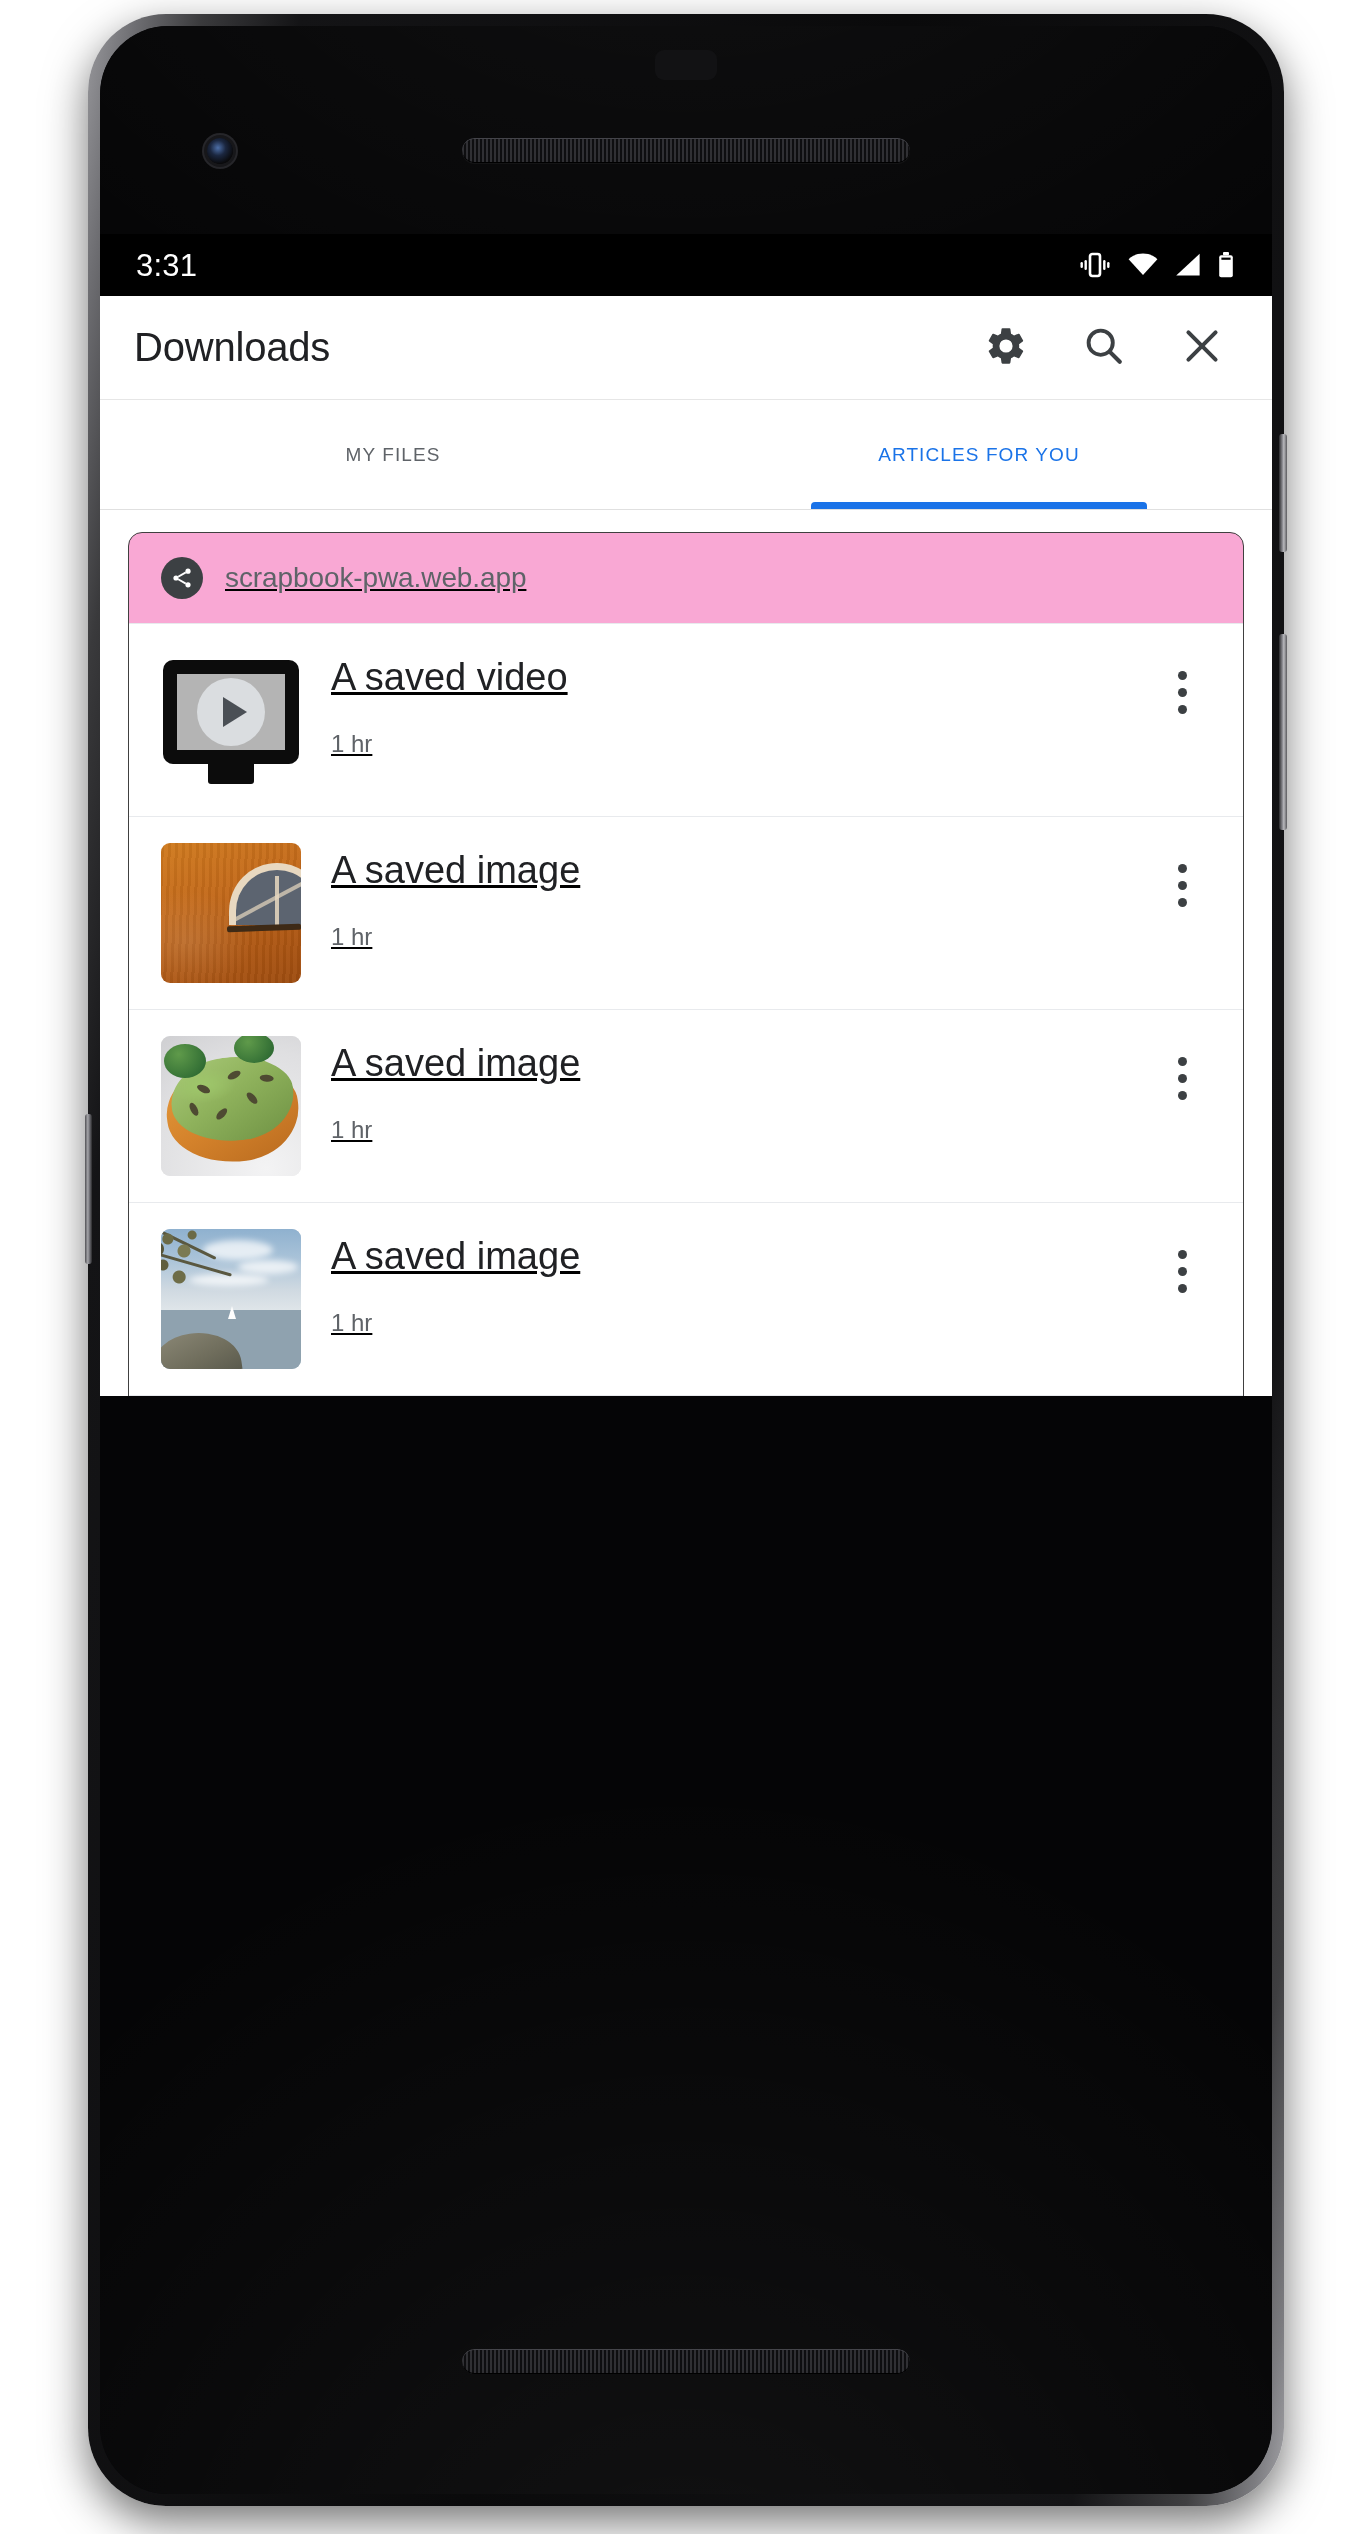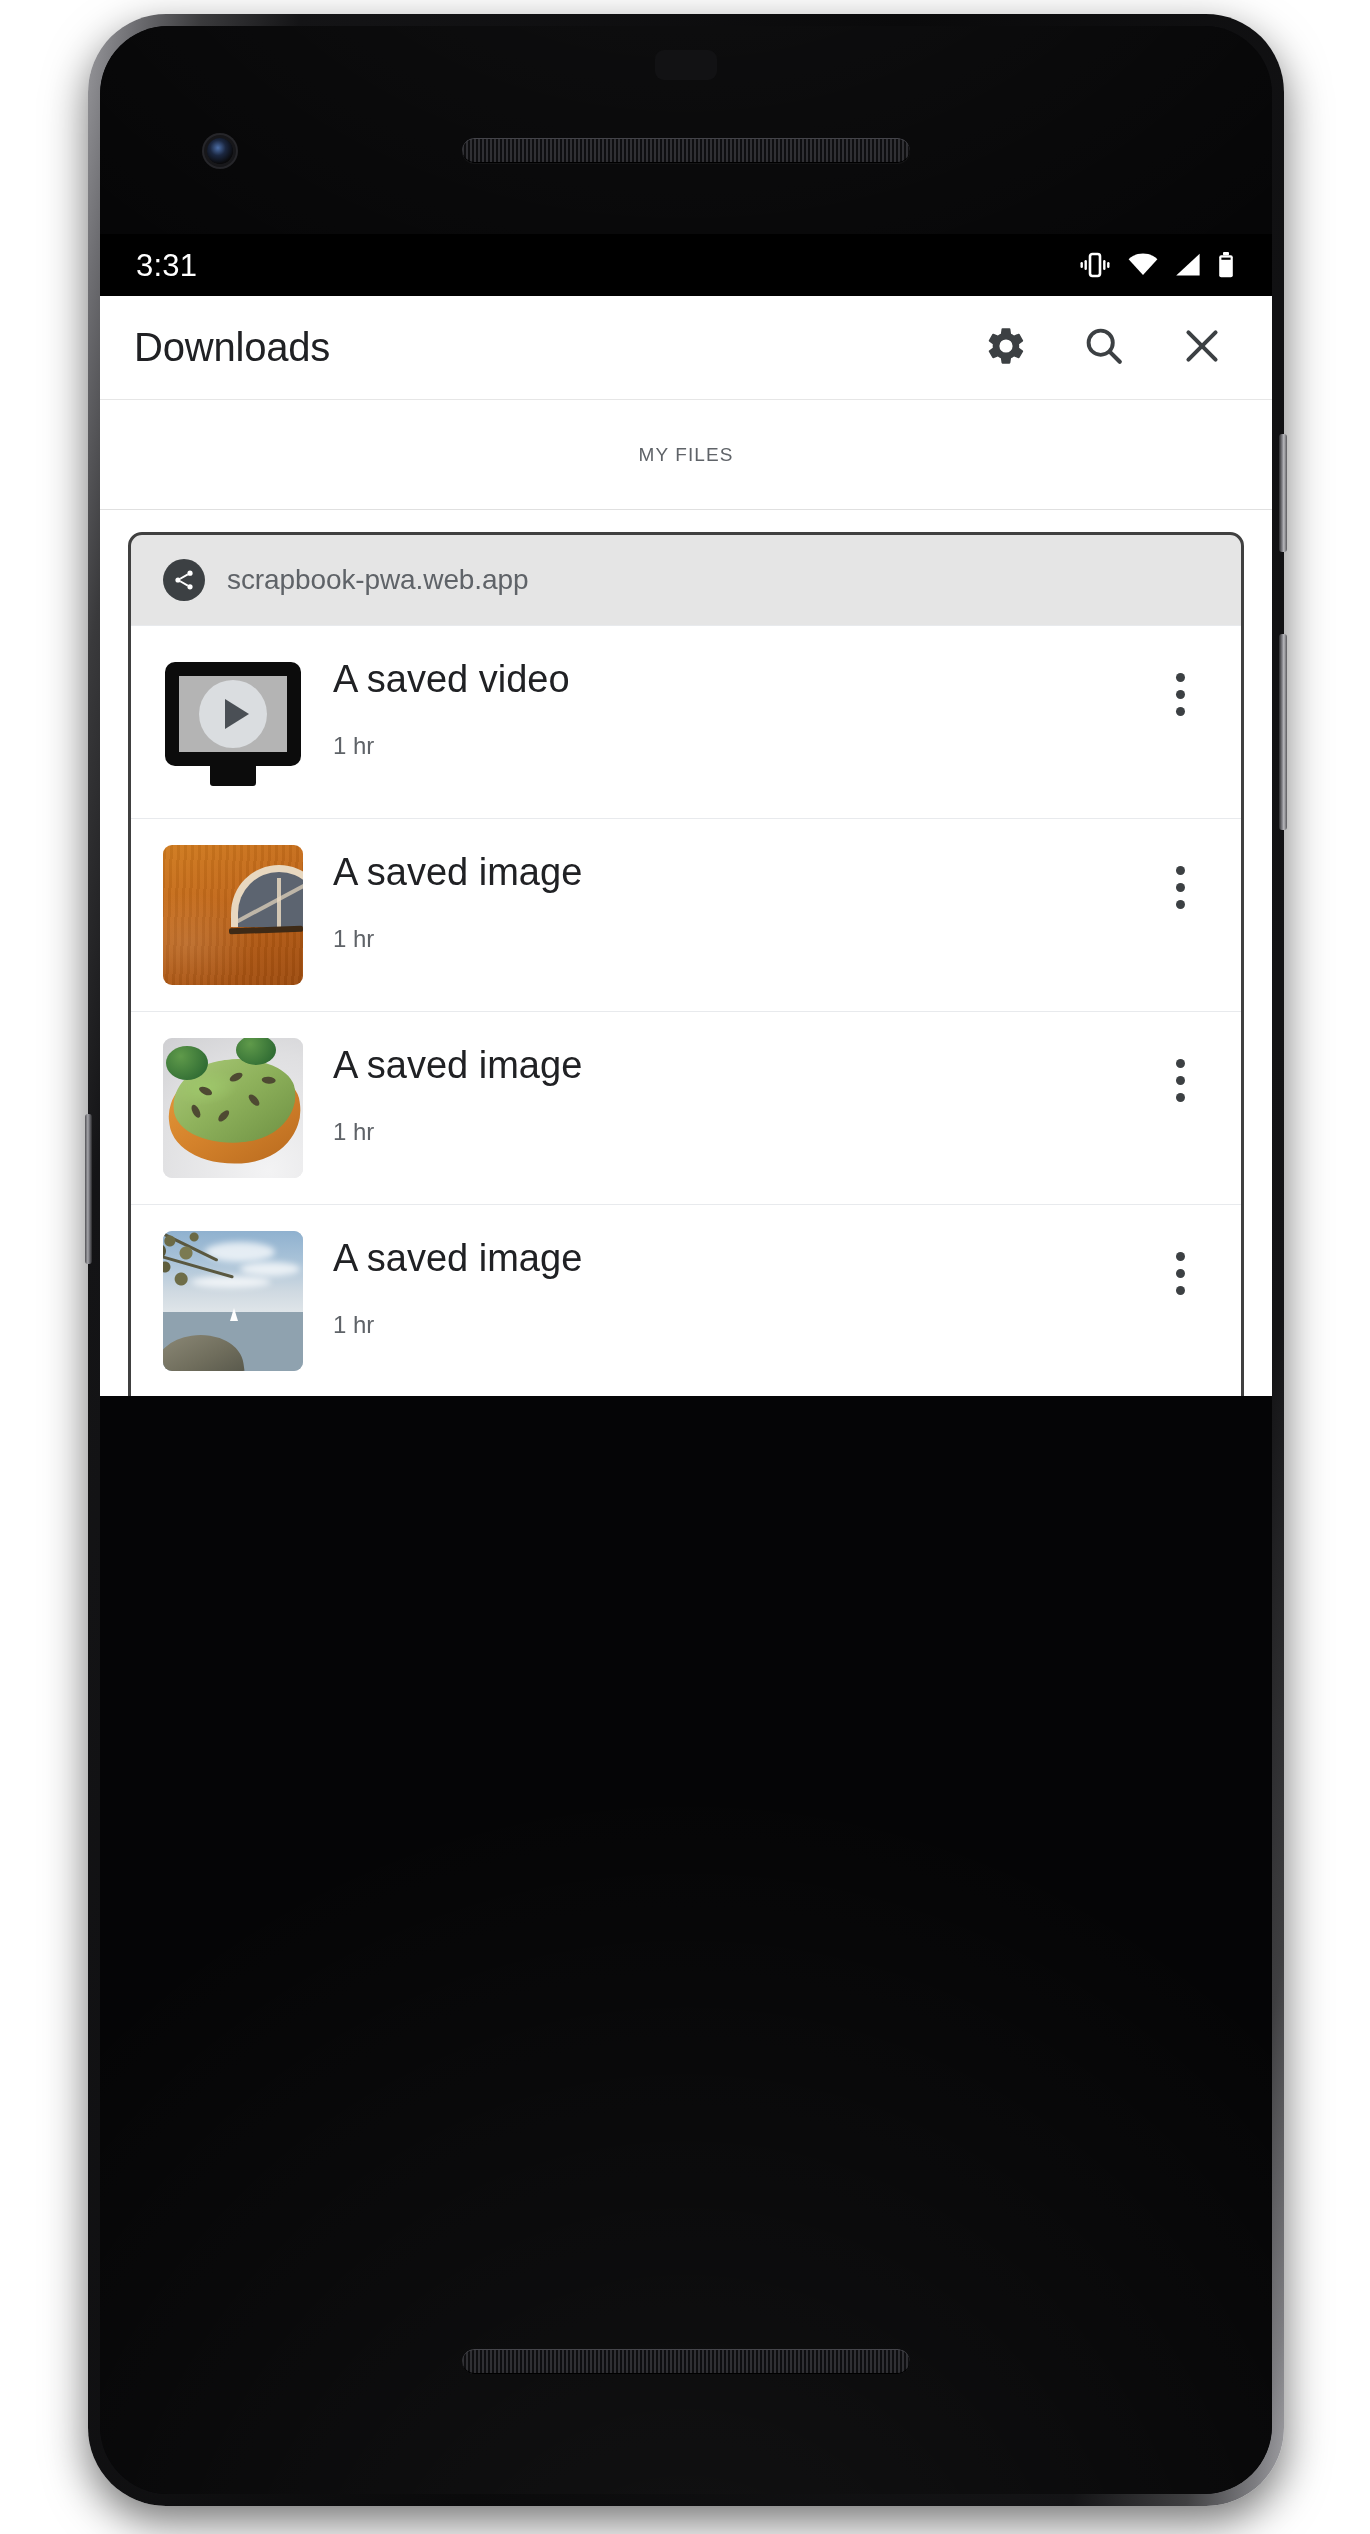"ARTICLES FOR YOU" div.tab { html: none -> <div> <span>ARTICLES FOR YOU</span> <div></div> </div> }
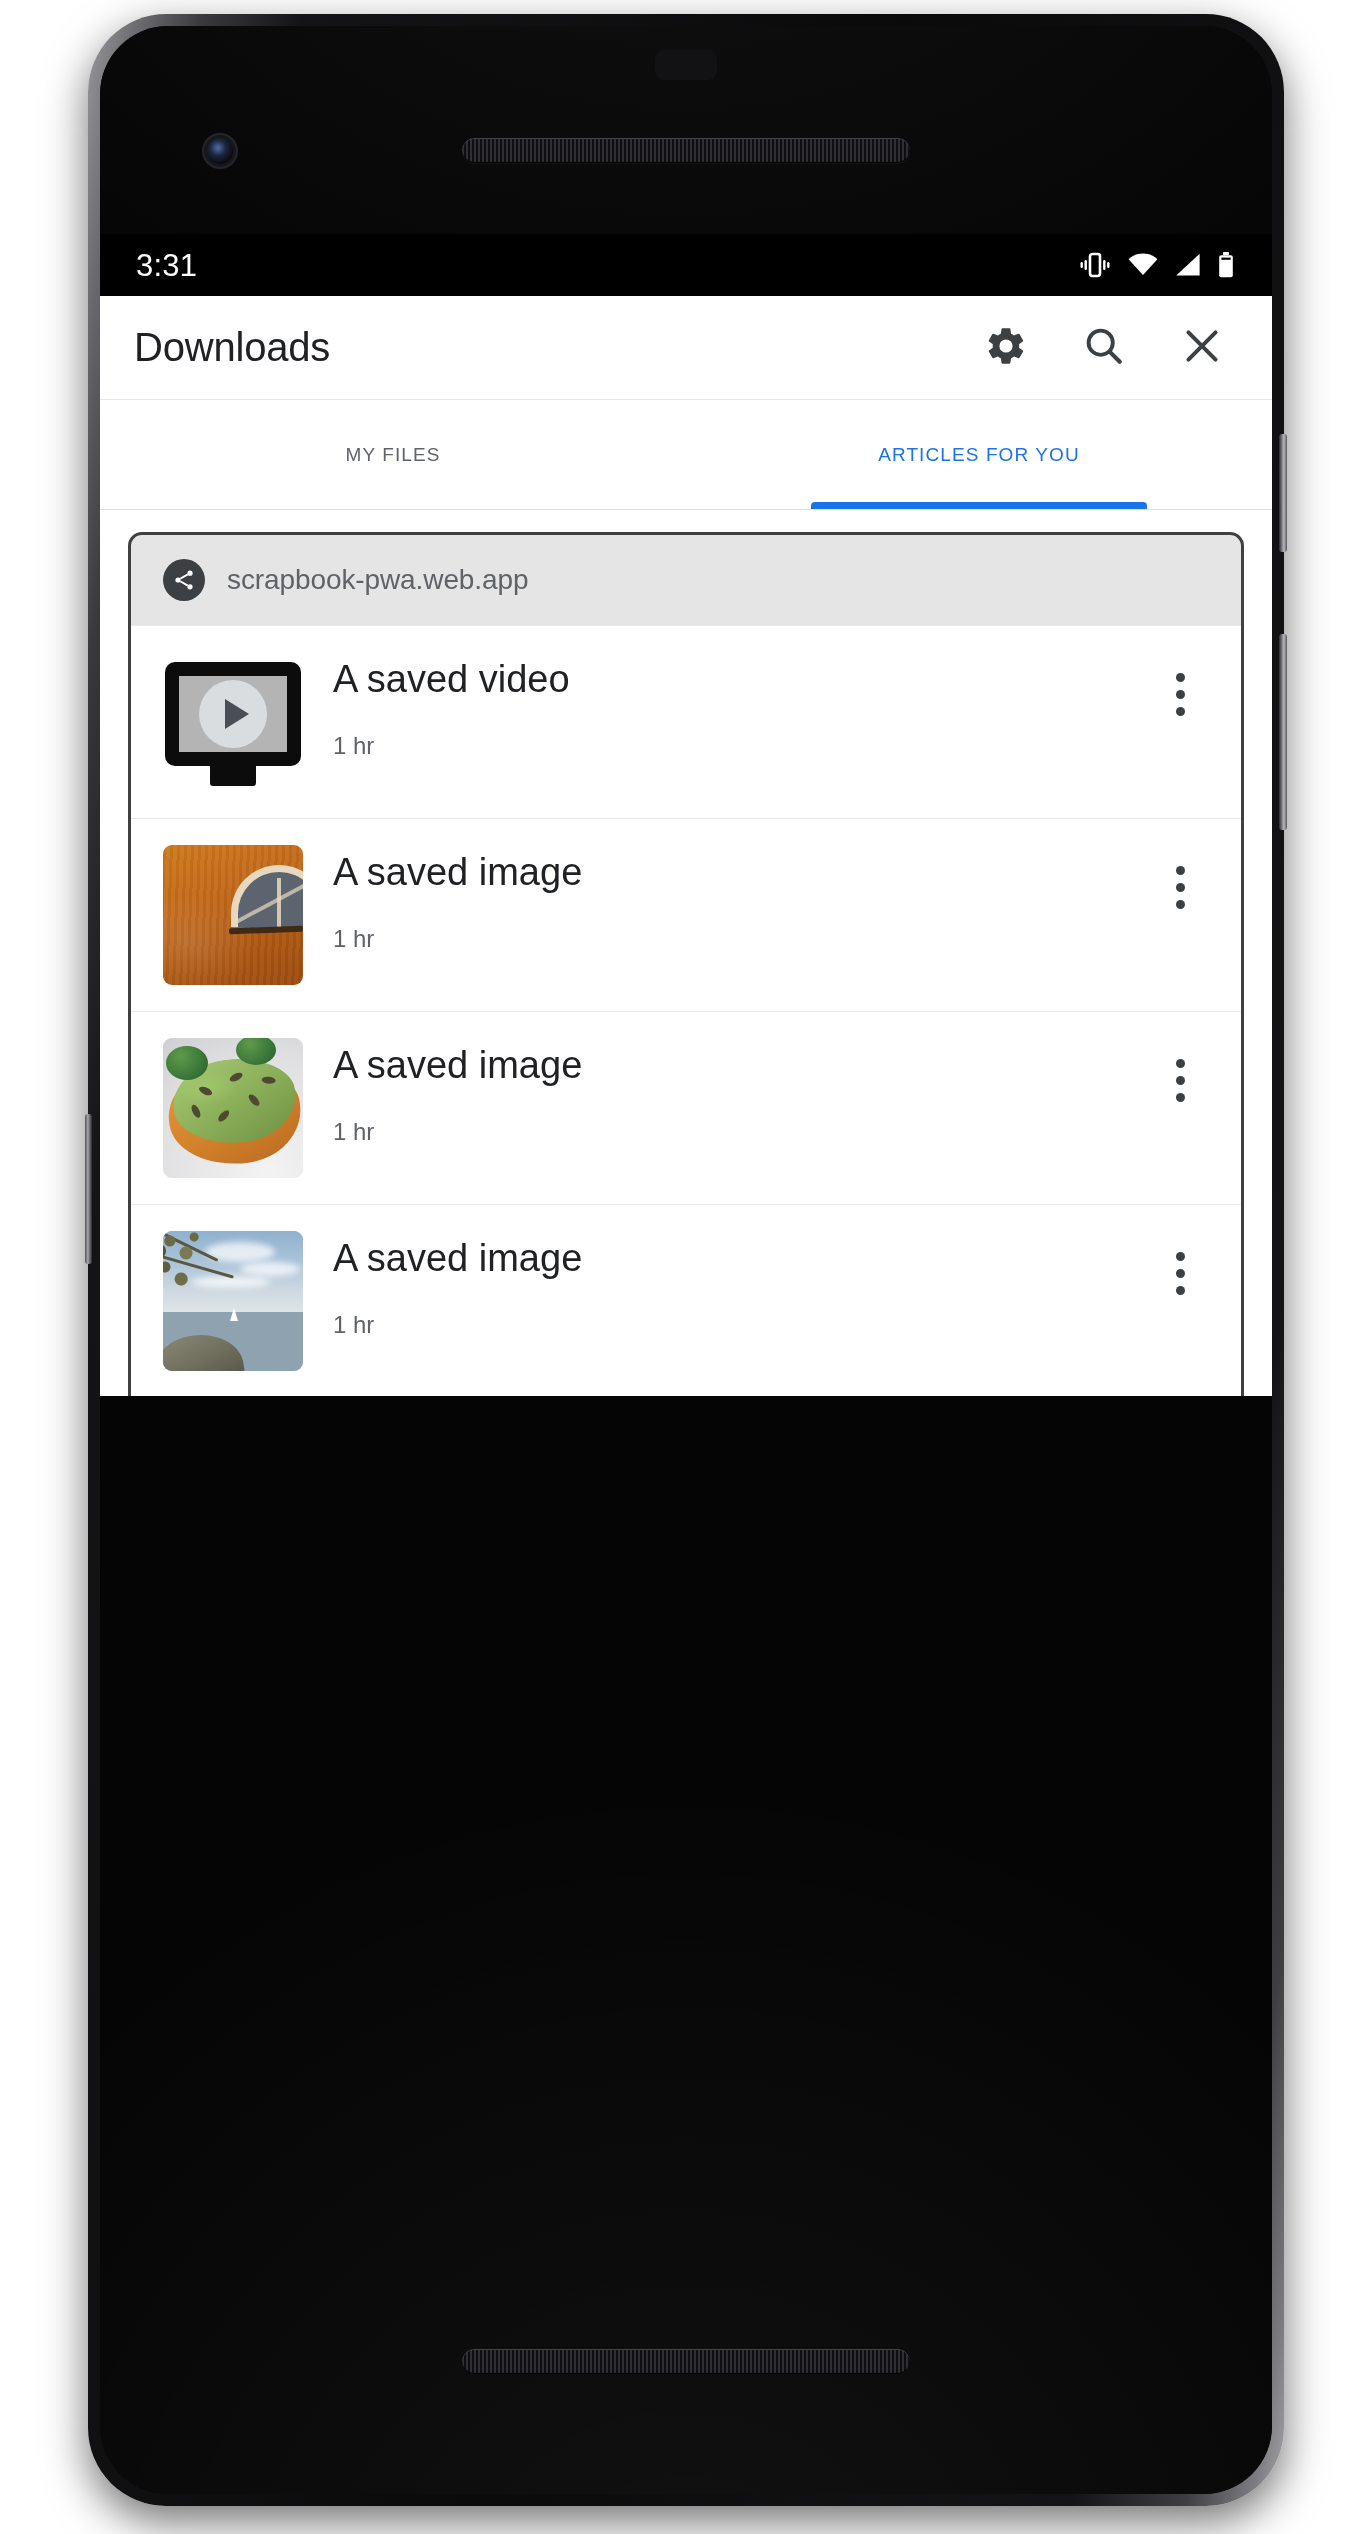"scrapbook-pwa.web.app" #card { background: #e5e5e5 -> #f9a8d4; border: 3px solid #404040 -> 1px solid #404040; text-decoration: none -> underline }
